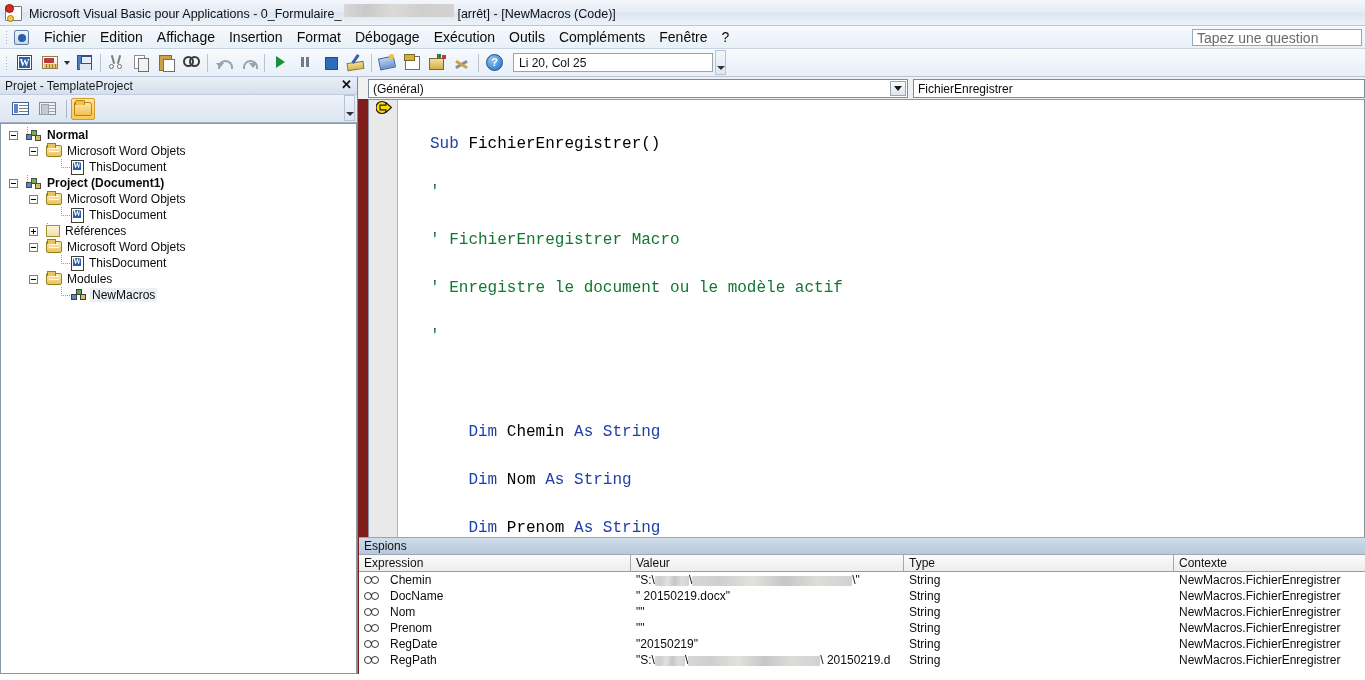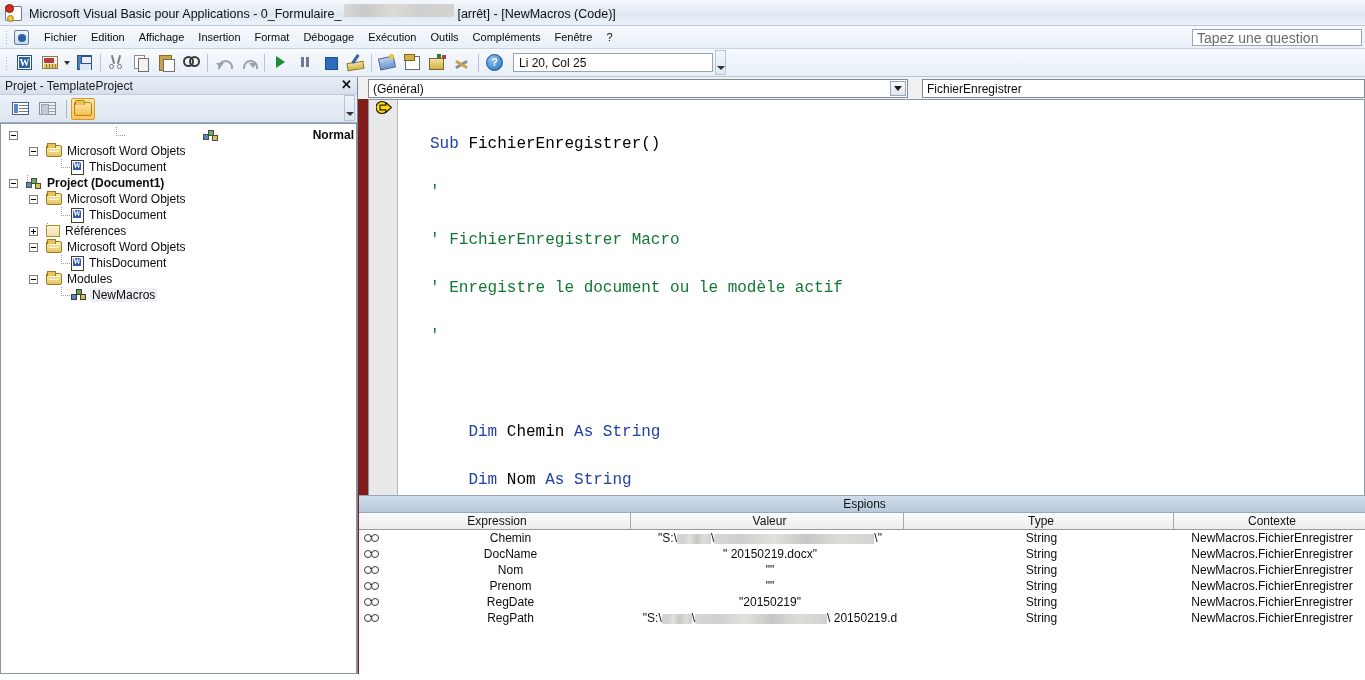"Fichier" .menu-item { font-size: 11px -> 14px }
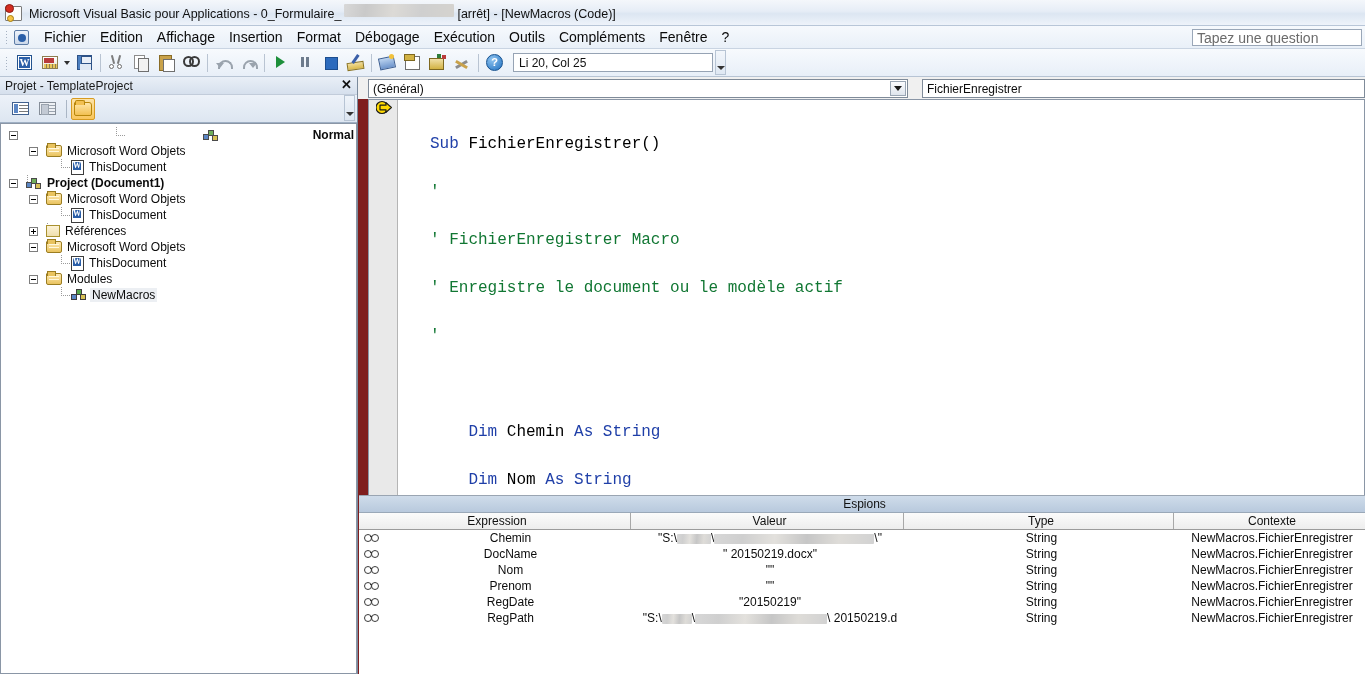"FichierEnregistrer" #combo-right { margin-left: 14px -> 5px }
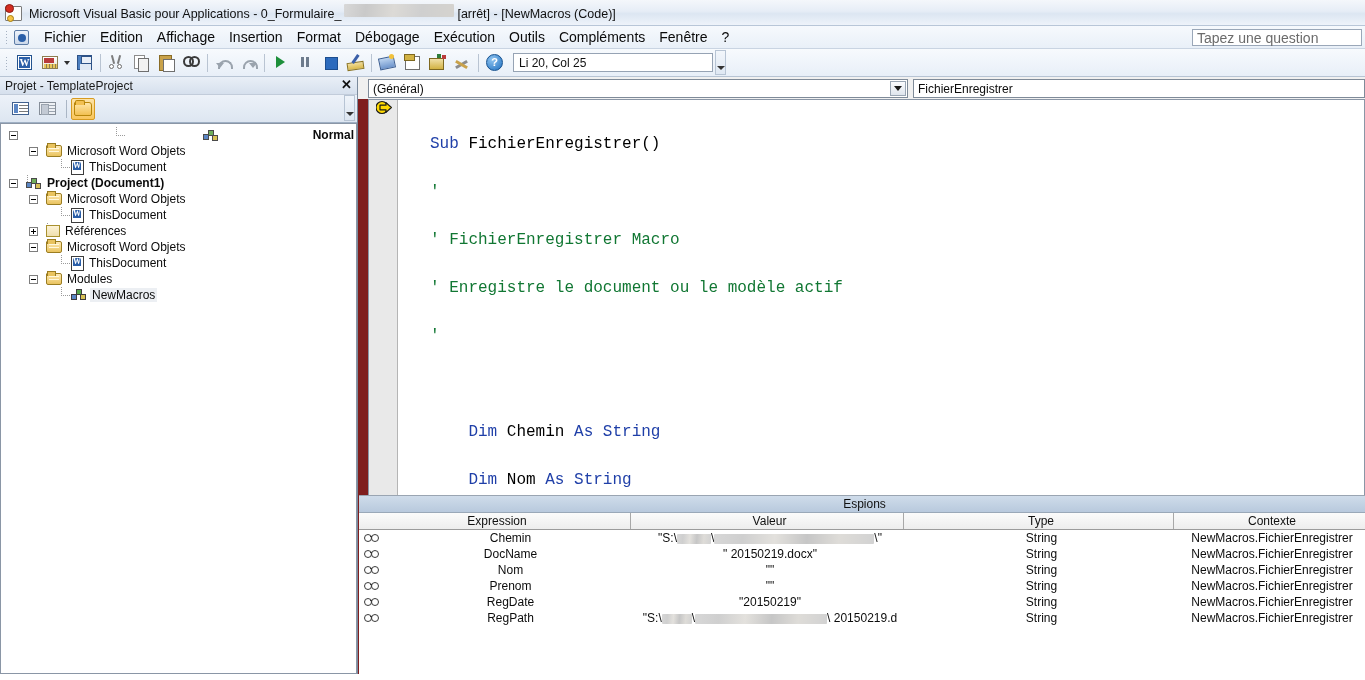"Normal" div.tnode { justify-content: space-between -> none }
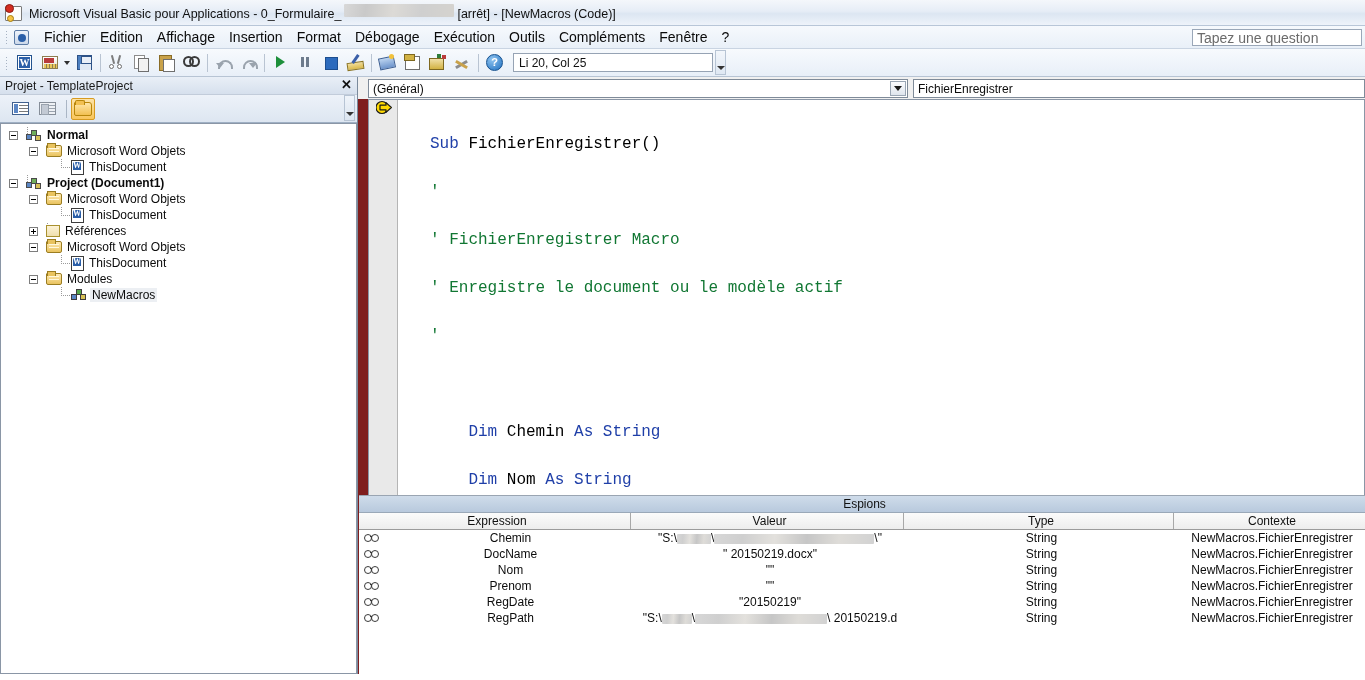"Espions" #watch-panel { height: 185px -> 143px; text-align: center -> none }
